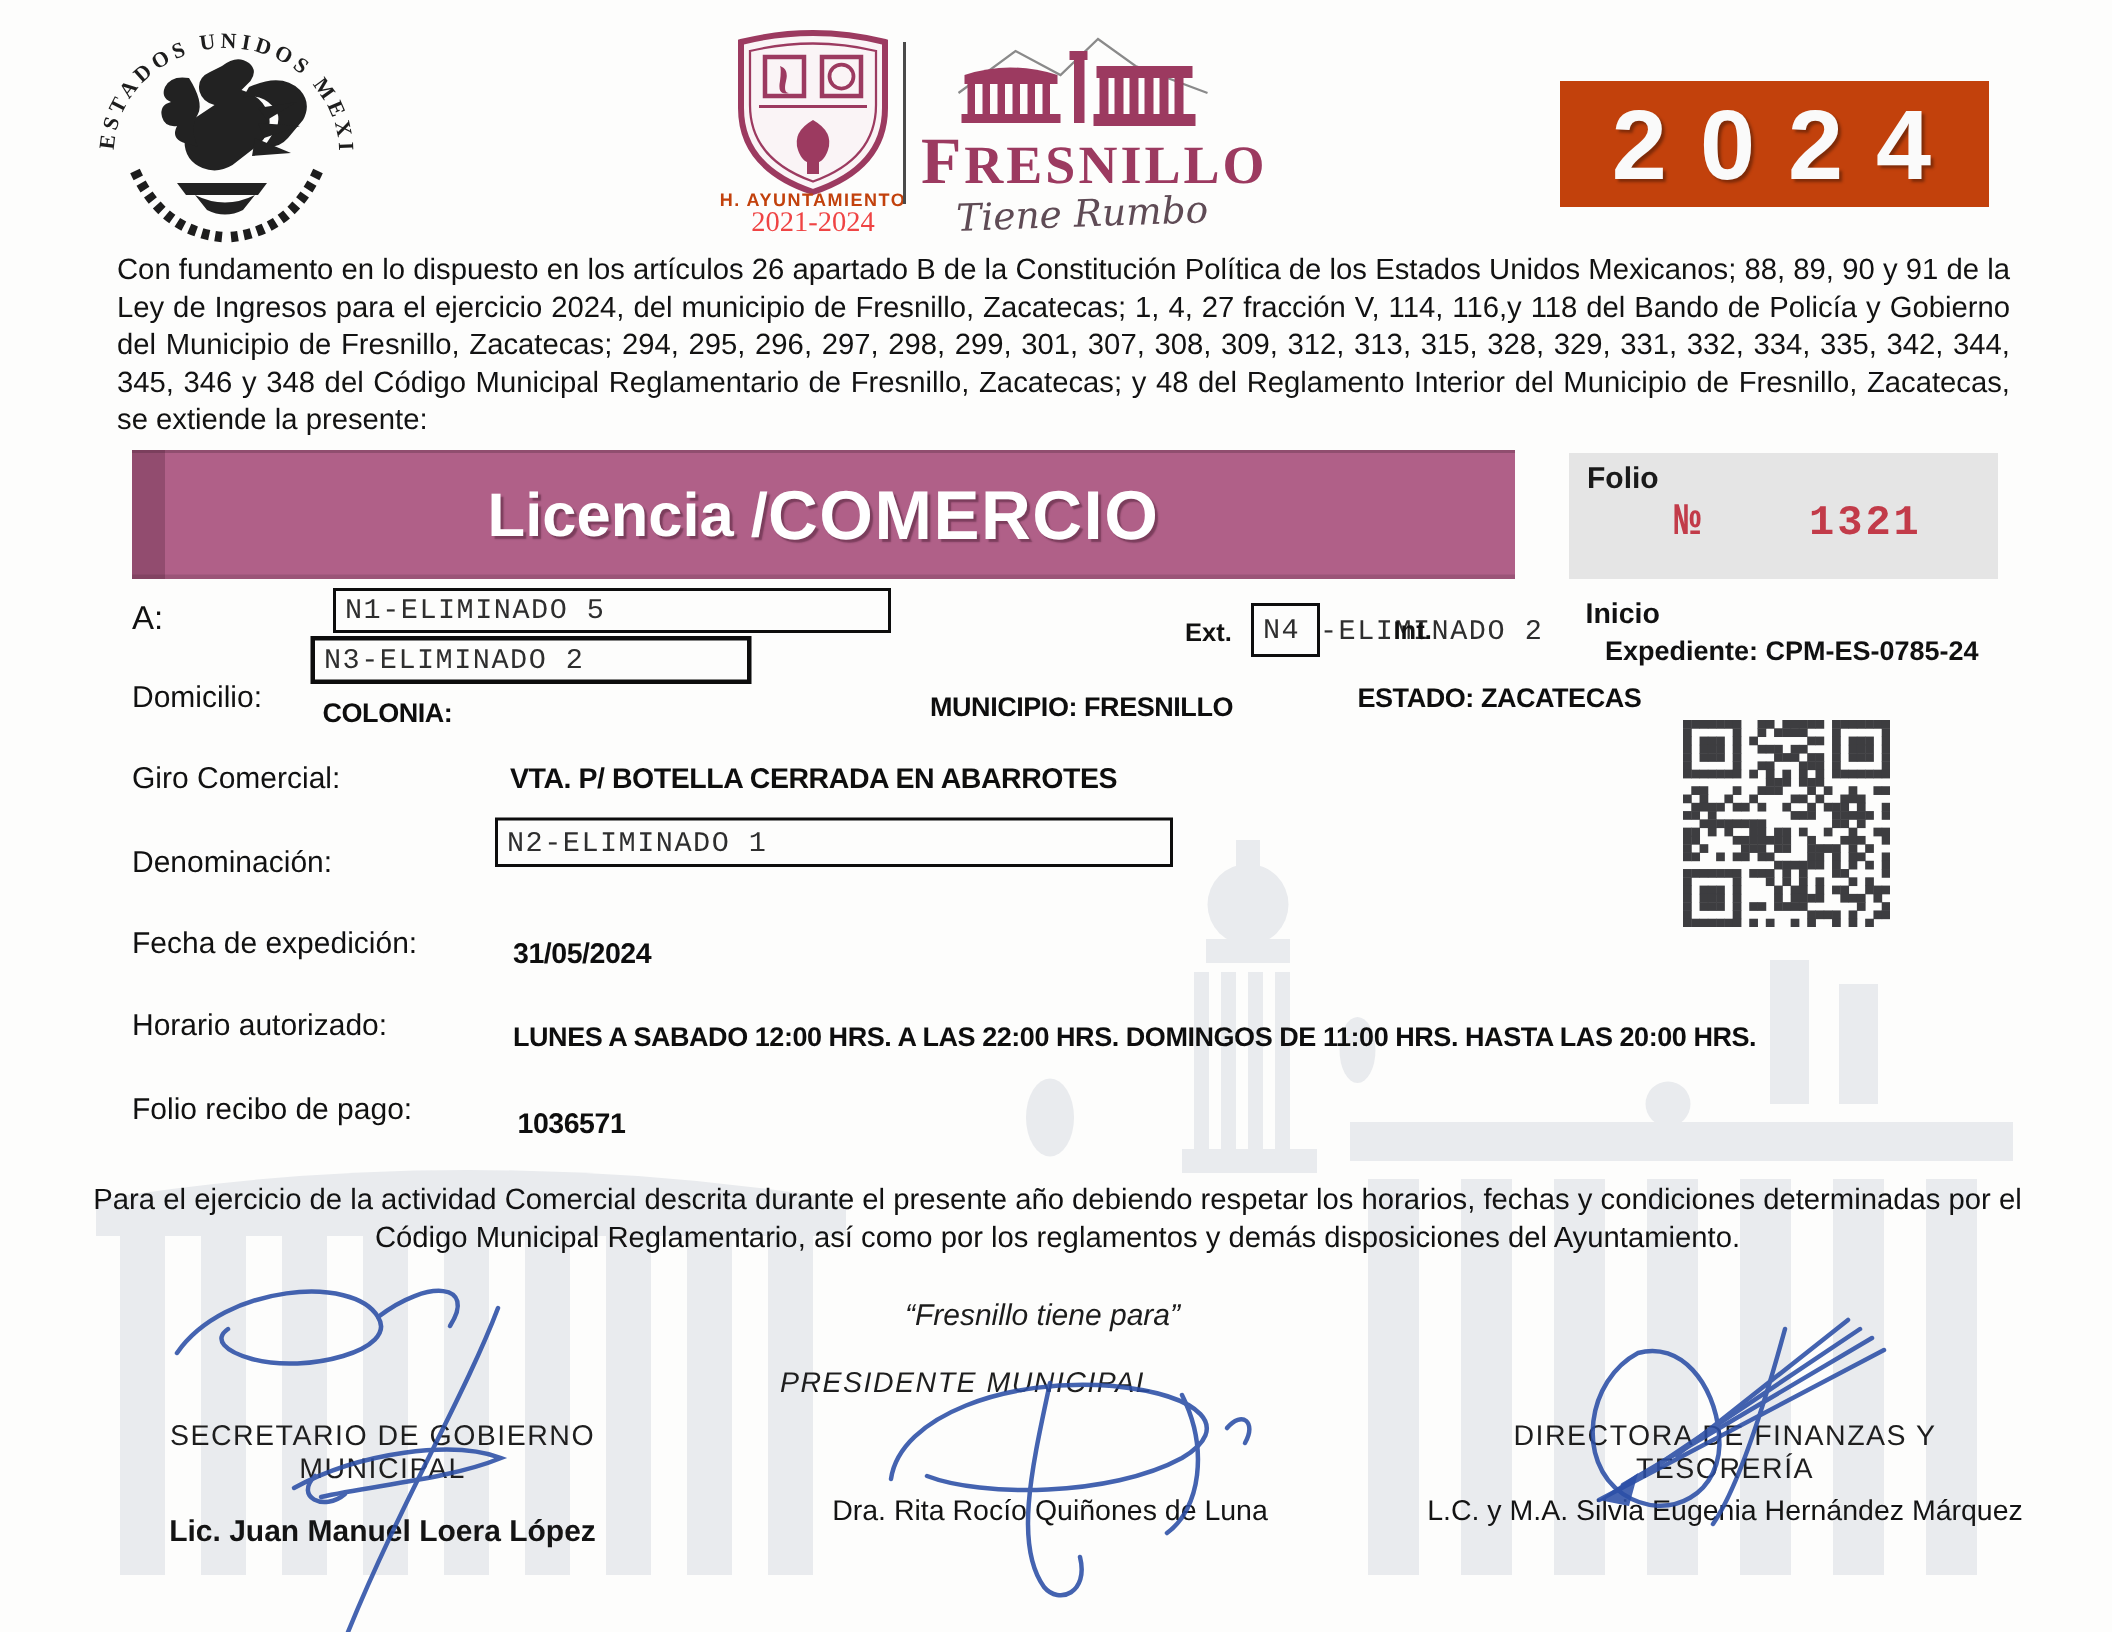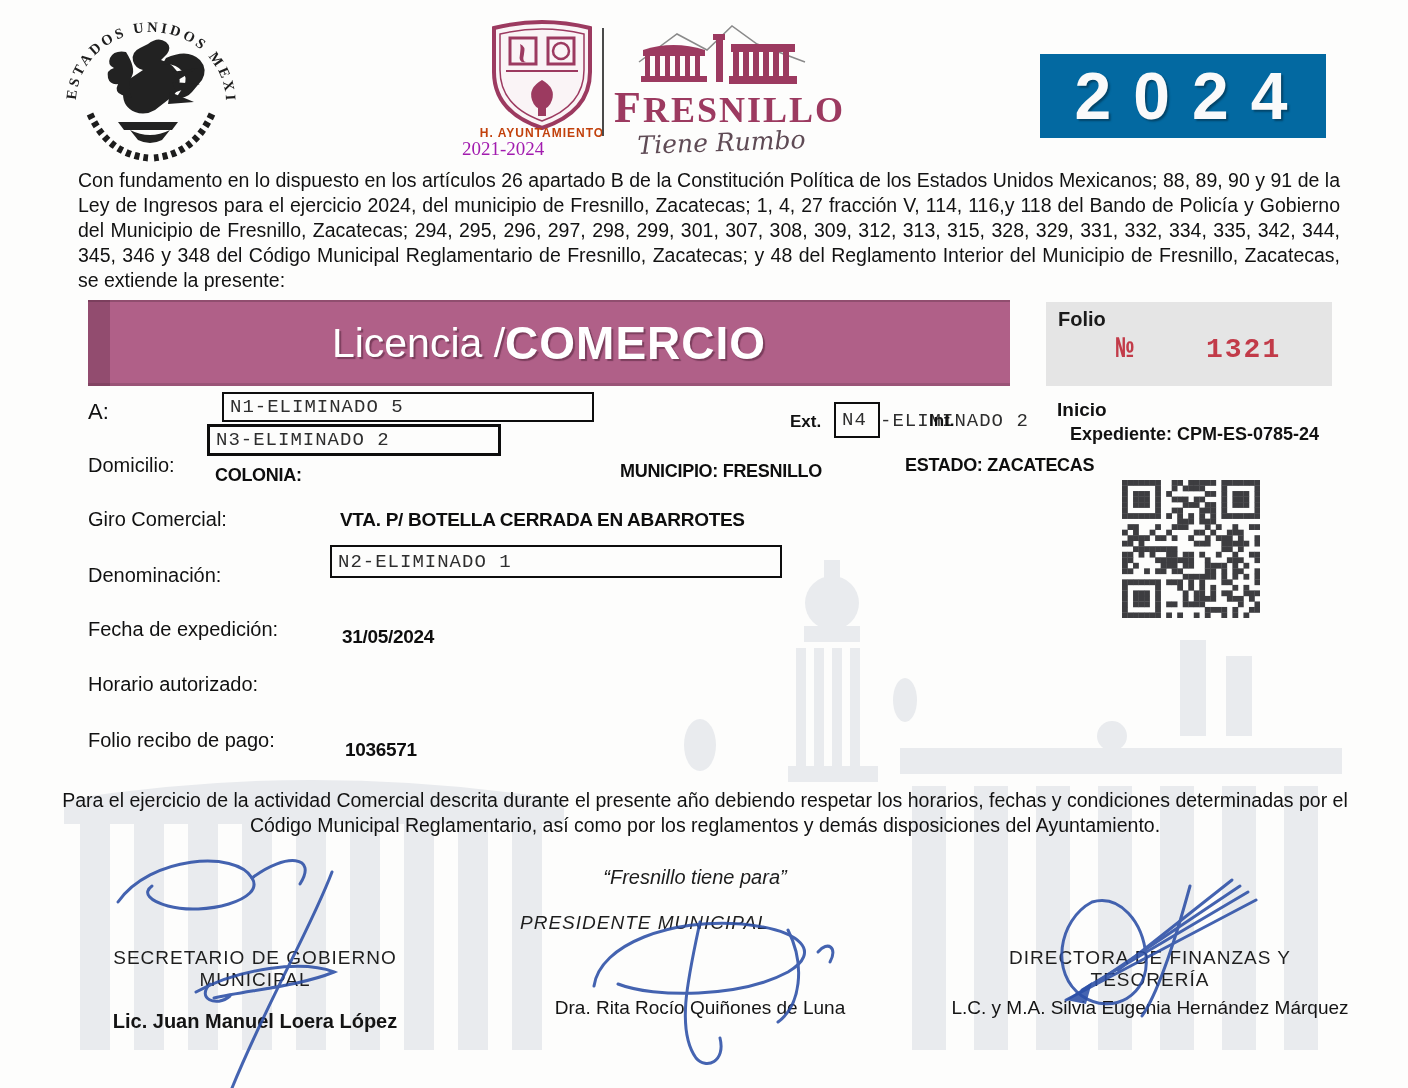"2024" .year-badge { background: #0369a1 -> #c2410c }
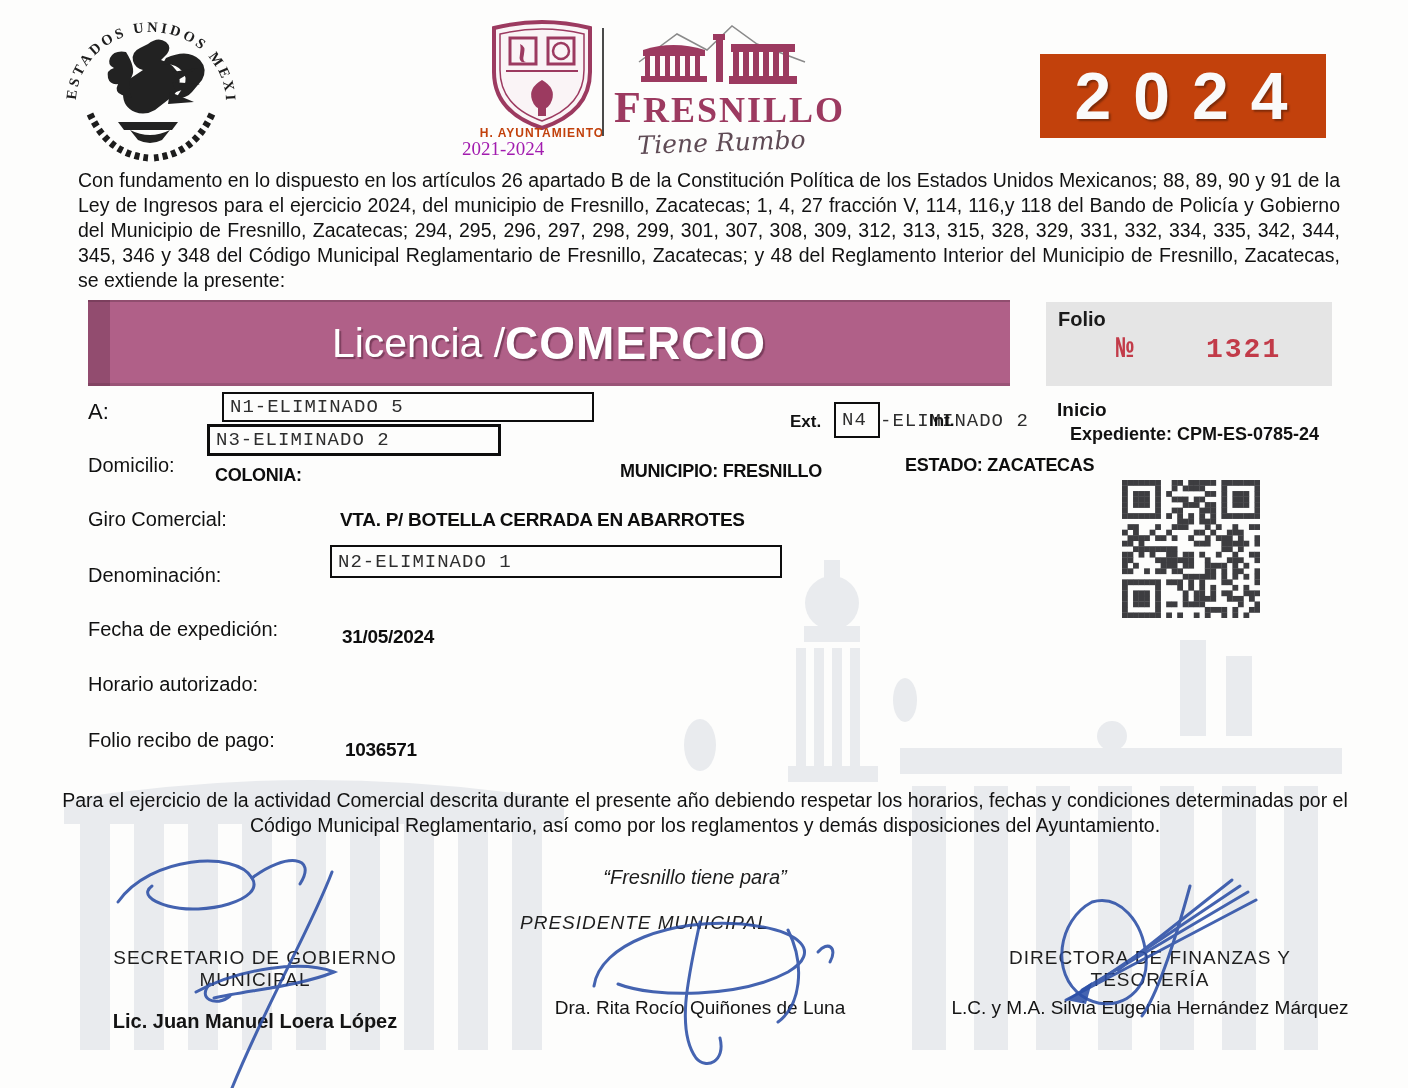"2021-2024" .crest-cap2 { color: #a21caf -> #ef4444; text-align: left -> center }
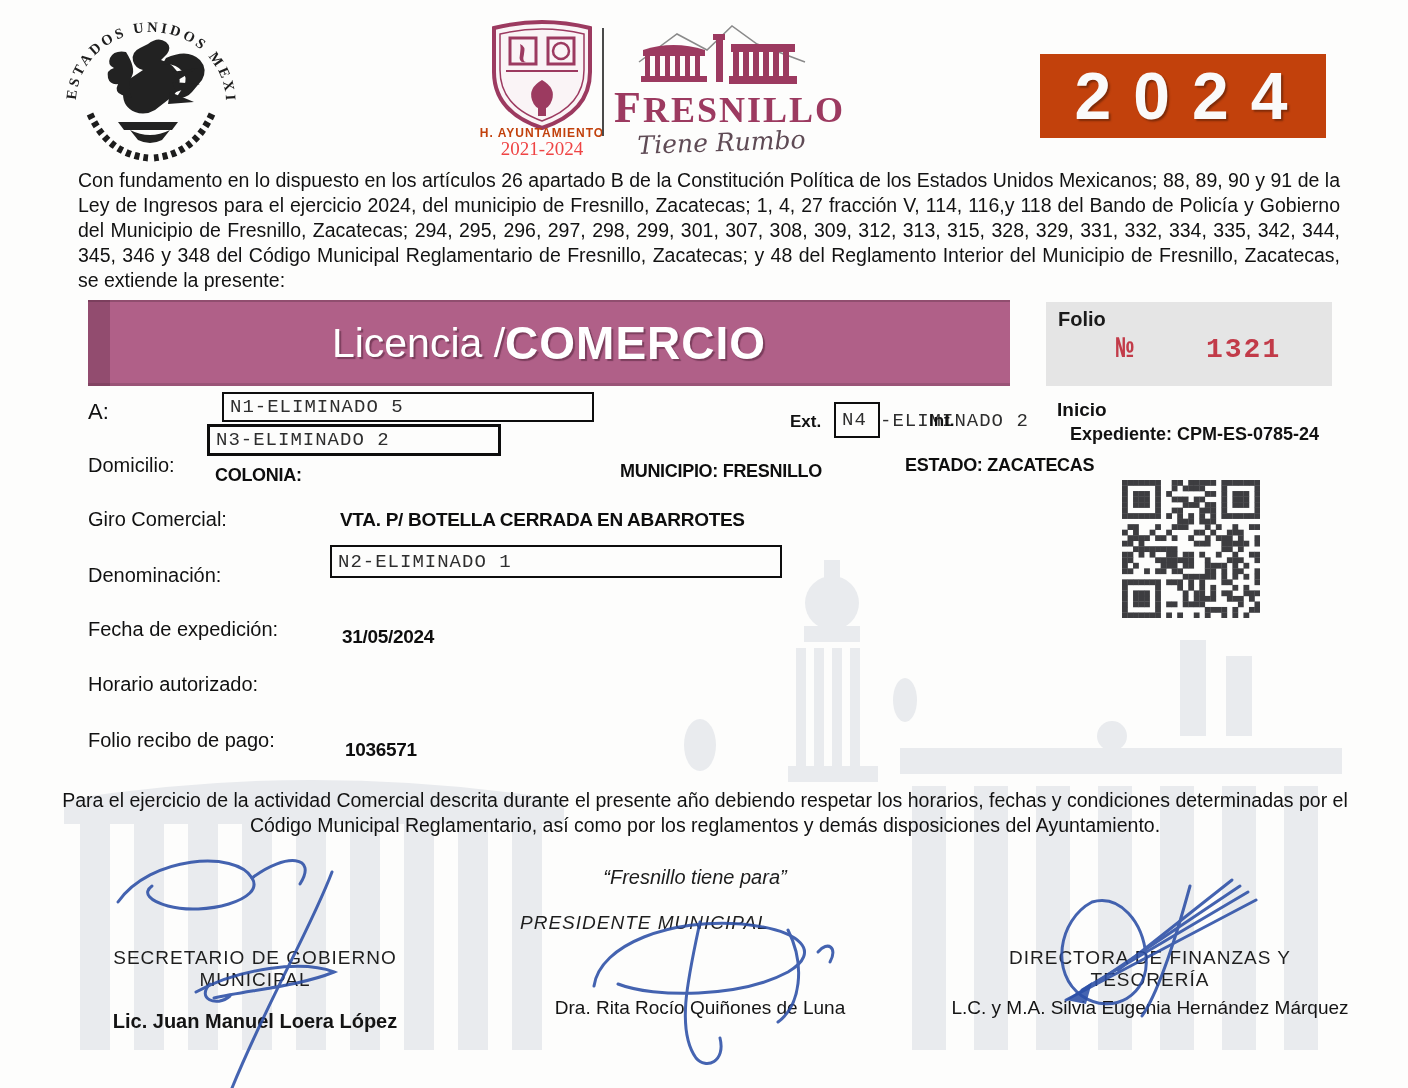"Licencia /" .banner-light { font-weight: 400 -> 700 }
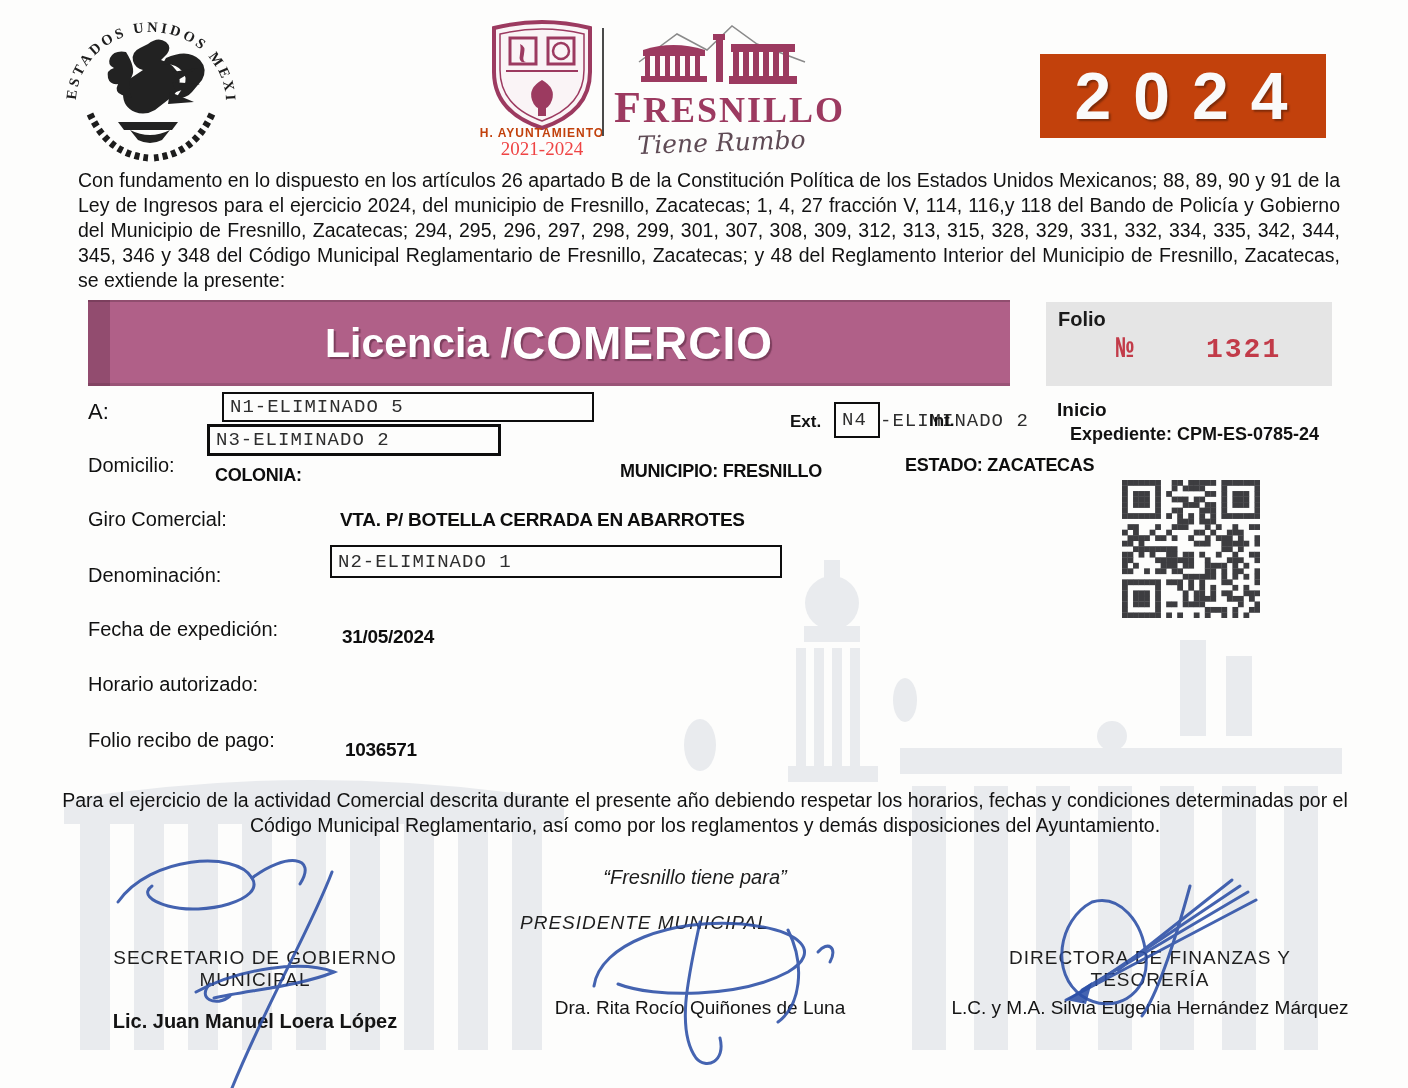"LUNES A SABADO 12:00 HRS." div.abs { html: none -> <div>LUNES A SABADO 12:00 HRS. A LAS 22:00 HRS. DOMINGOS DE 11:00 HRS. HASTA LAS 20:00 HRS.</div> }
